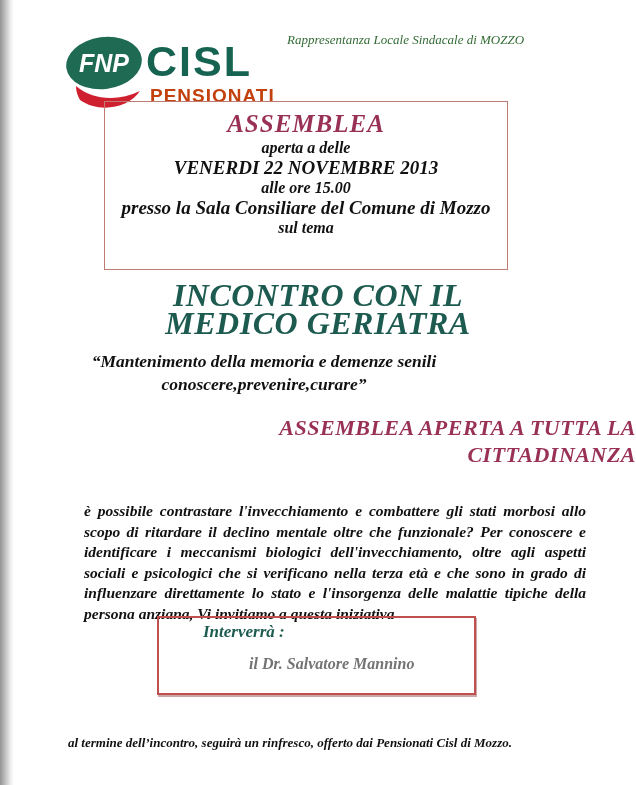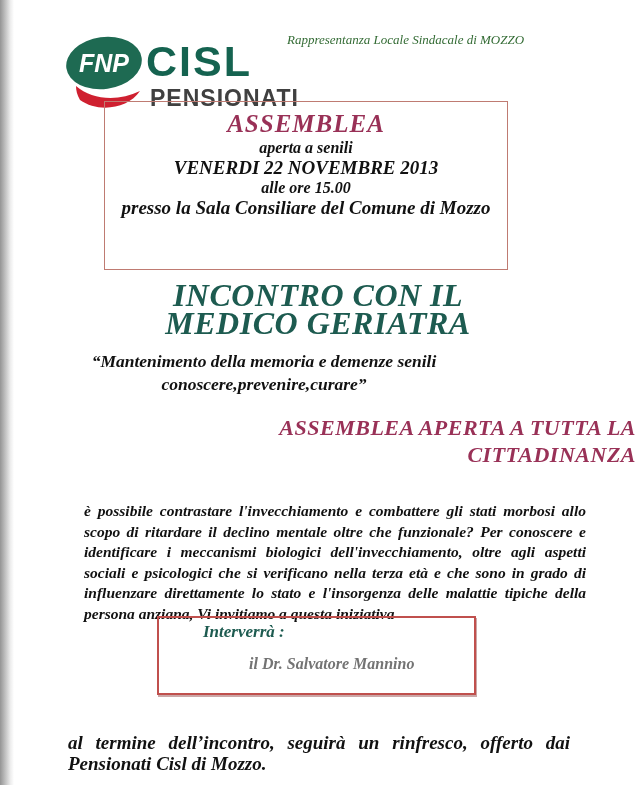"PENSIONATI" .pensionati { color: #404040 -> #c2410c; font-size: 23px -> 19px }
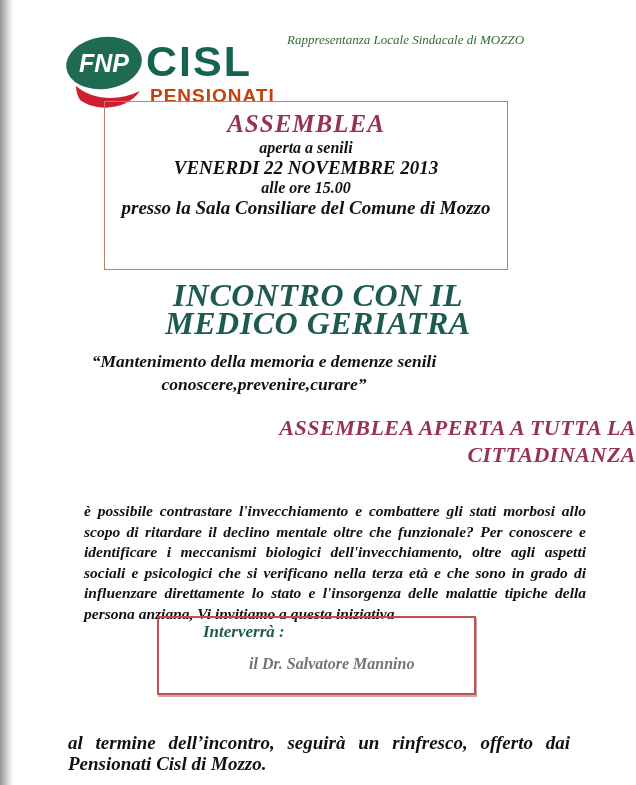"aperta a senili" div.small { text: senili -> delle }
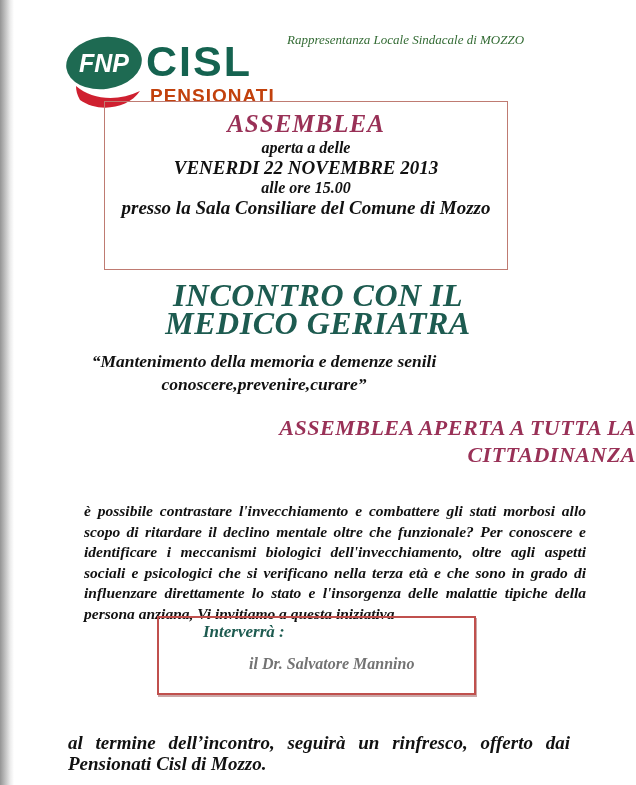"sul tema" div.small { html: none -> <div>sul tema</div> }
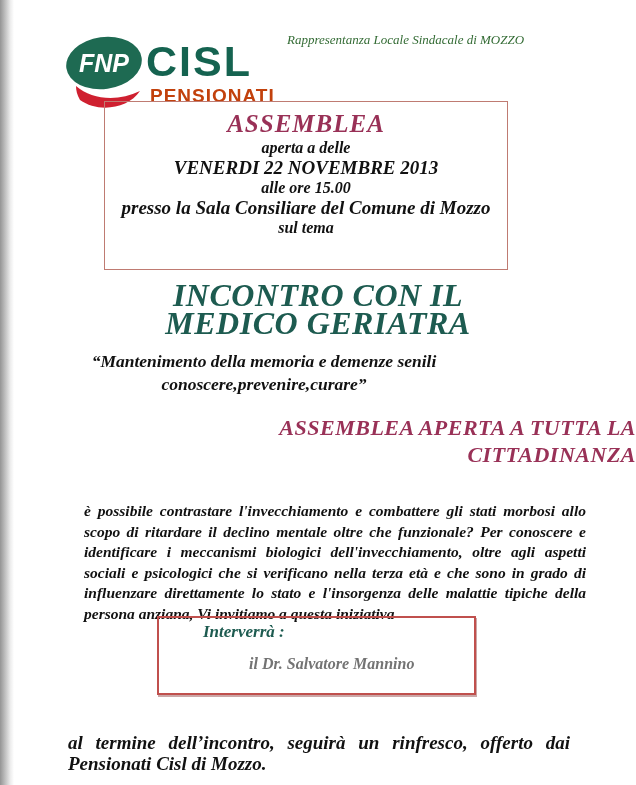"al termine dell’incontro, seguirà un" .footer-par { font-size: 19px -> 13px }
